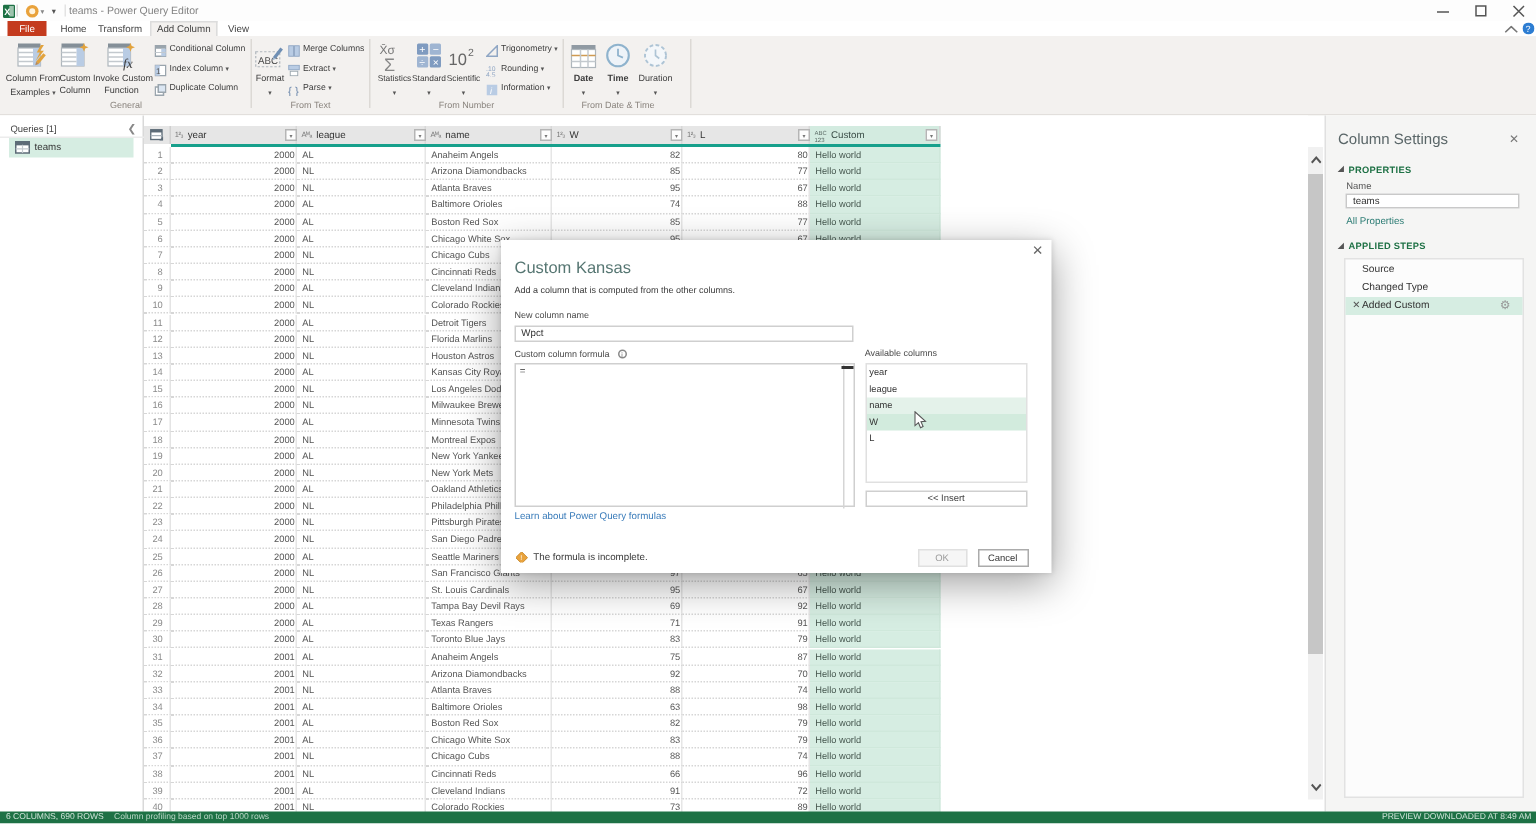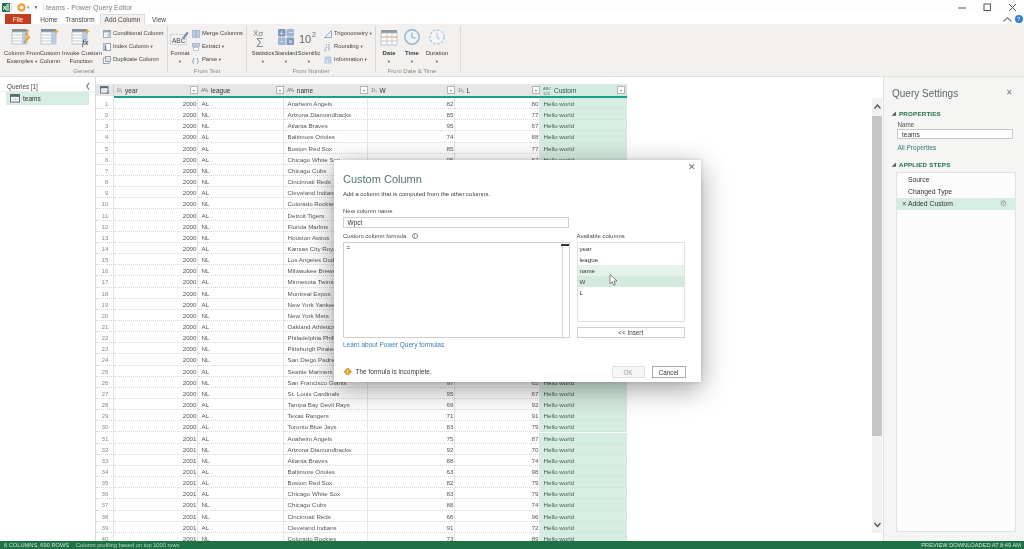"Query Settings" div { text: Query -> Column }
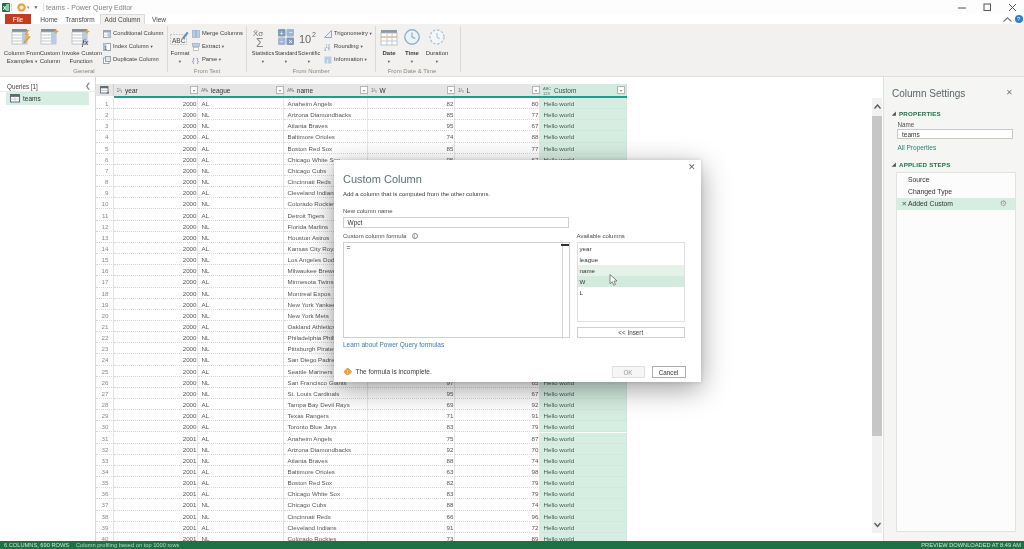"Custom Column" div { text: Column -> Kansas }
